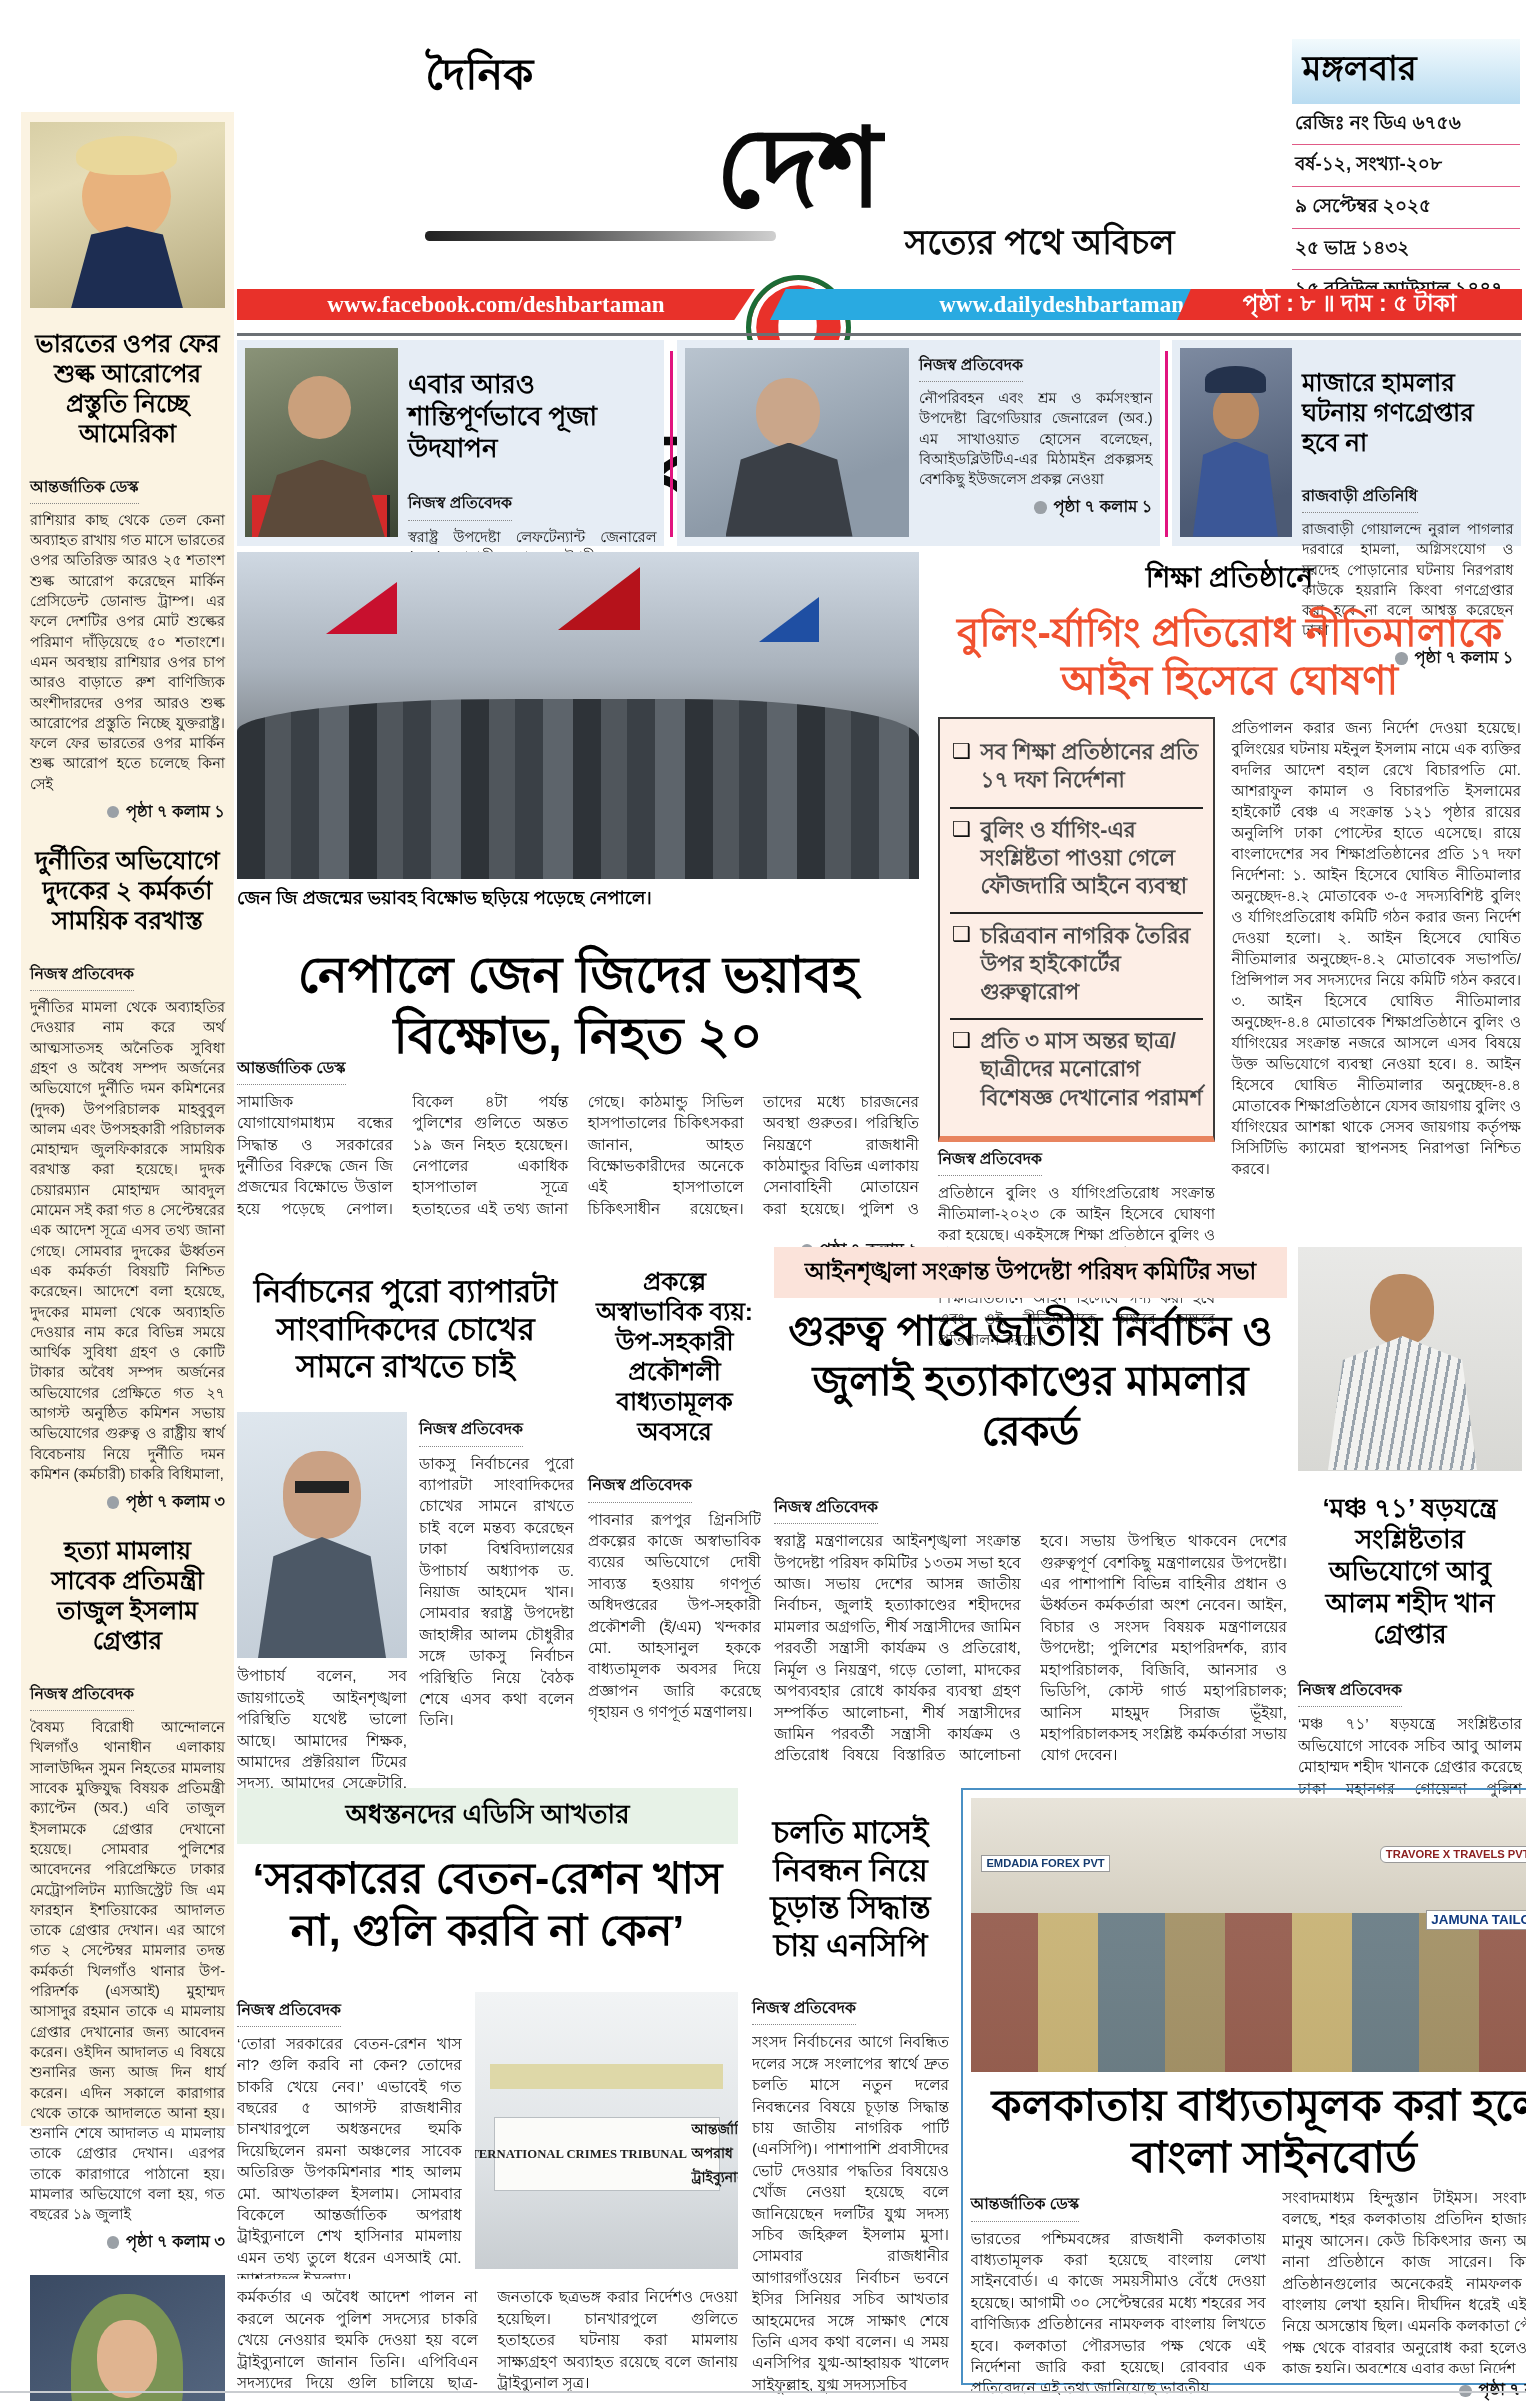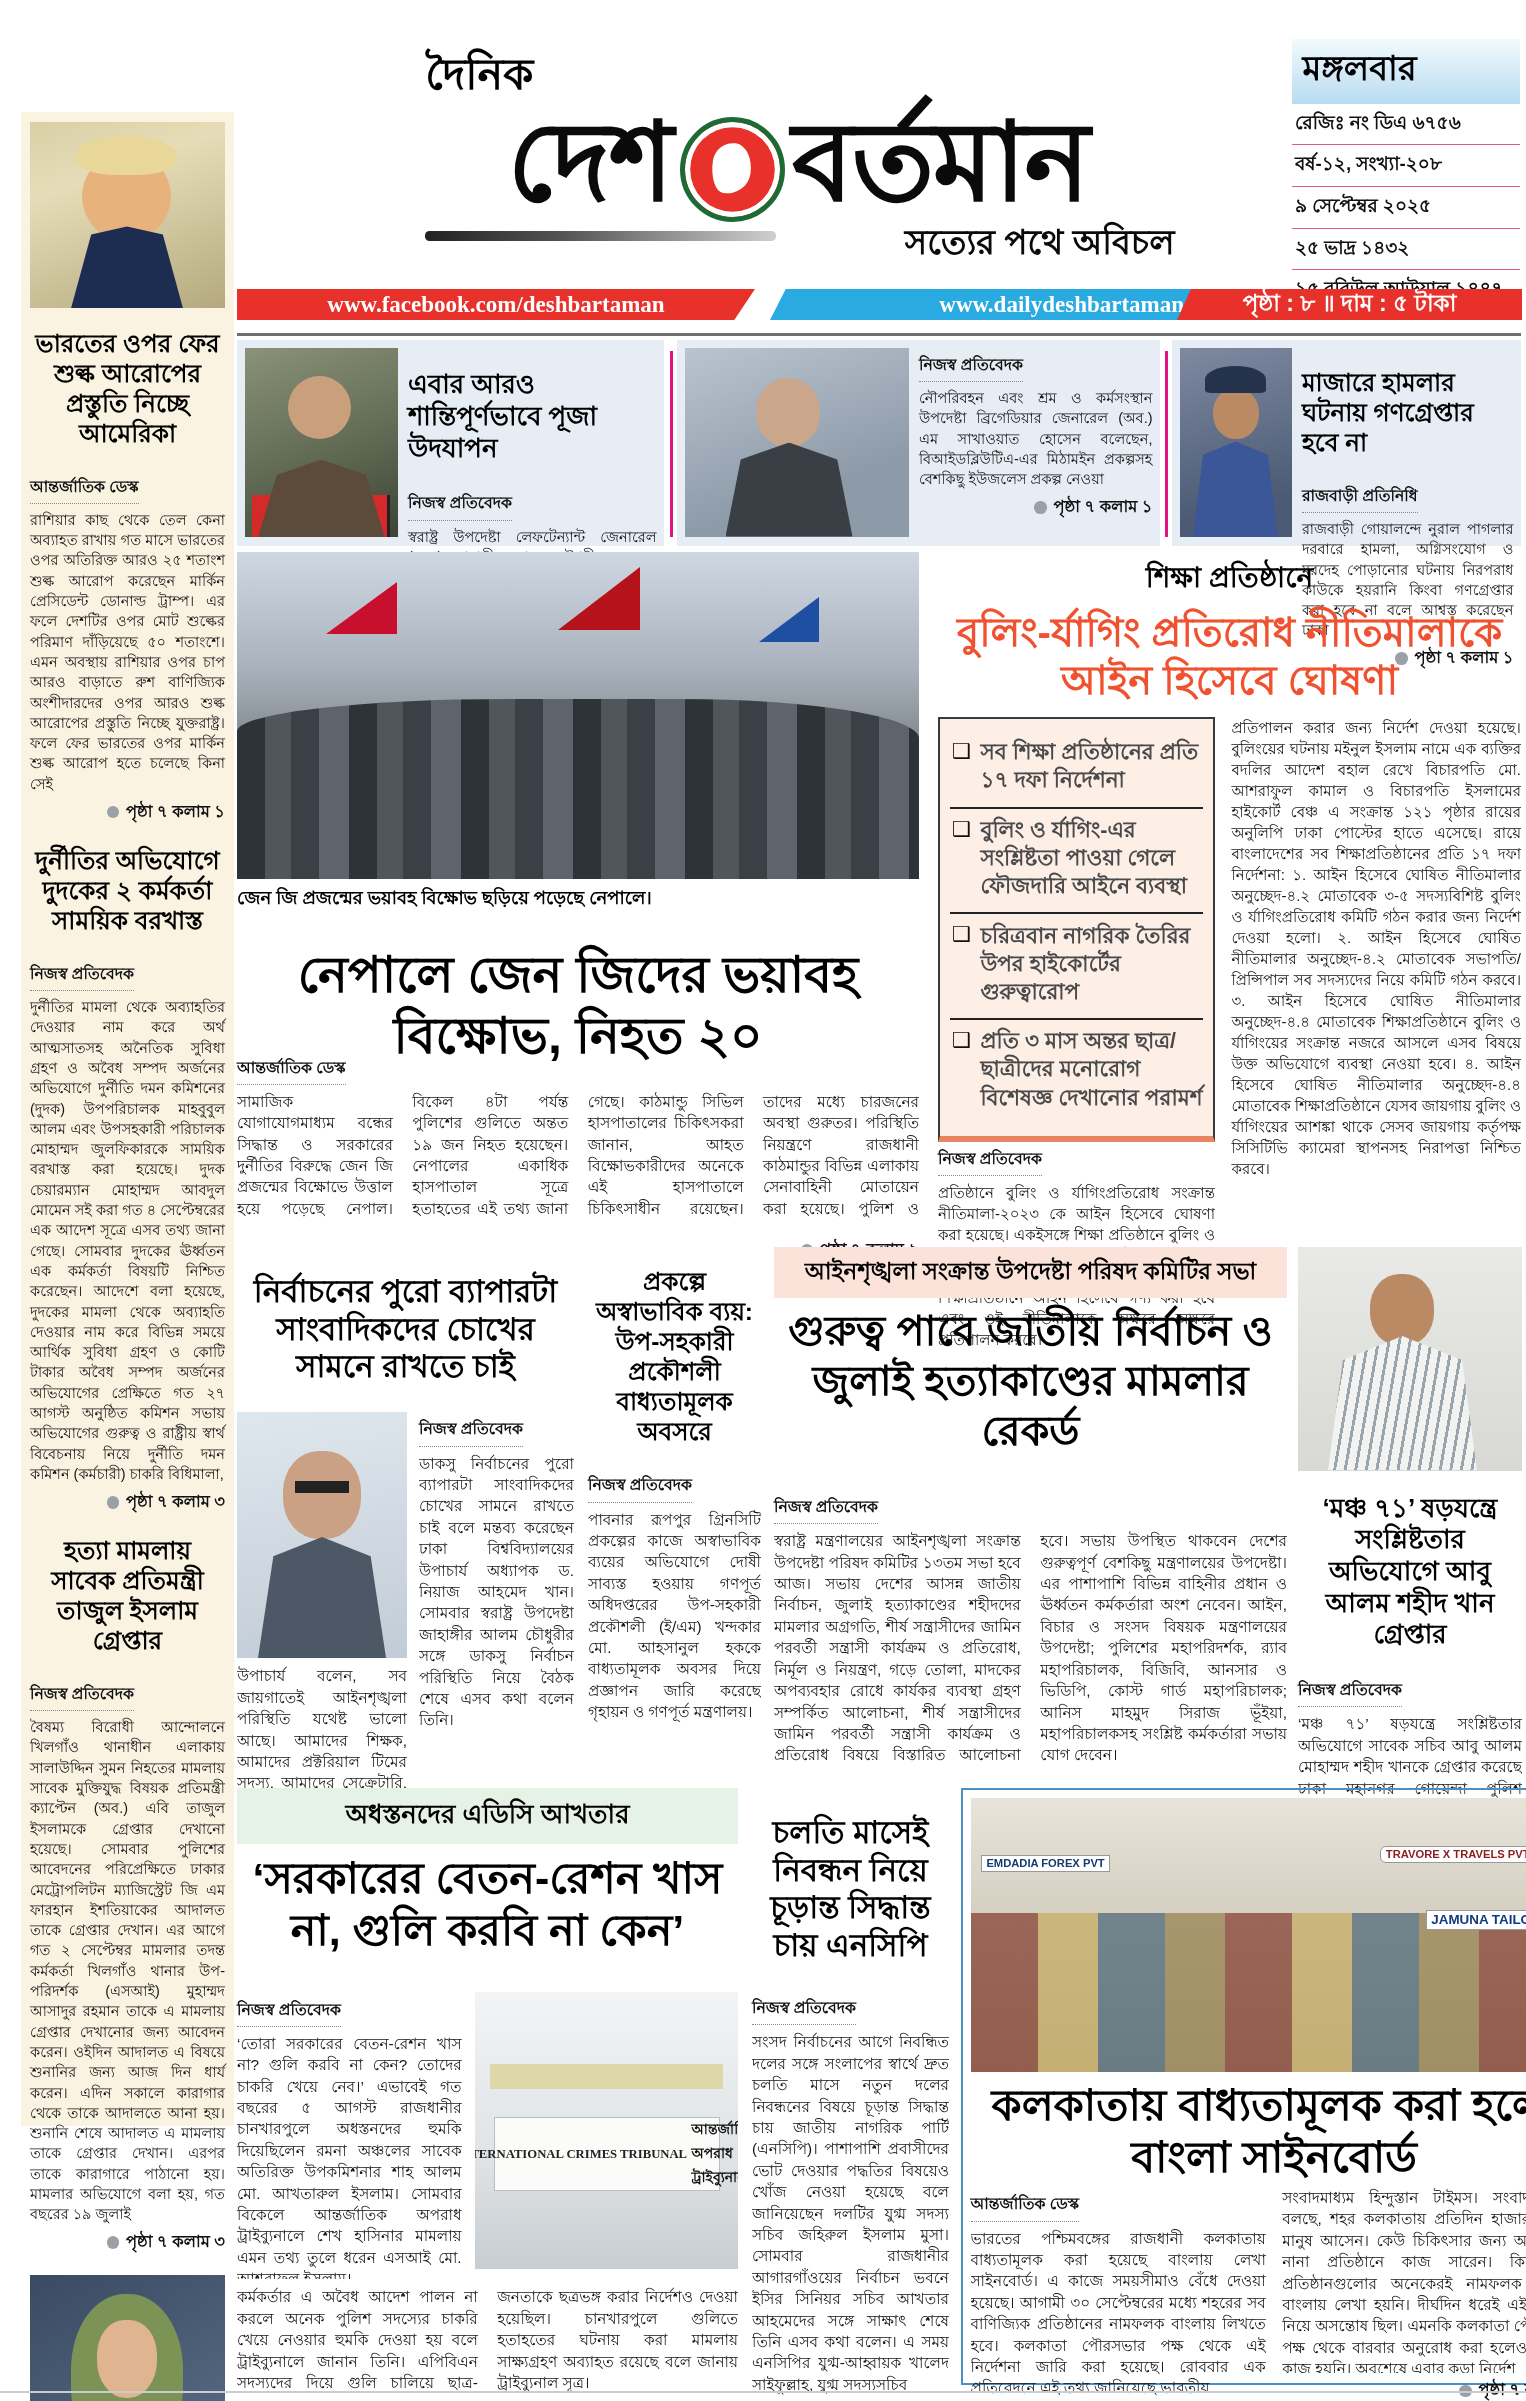"দেশ" .brand-line { flex-direction: none -> column; top: 41px -> 47px }
